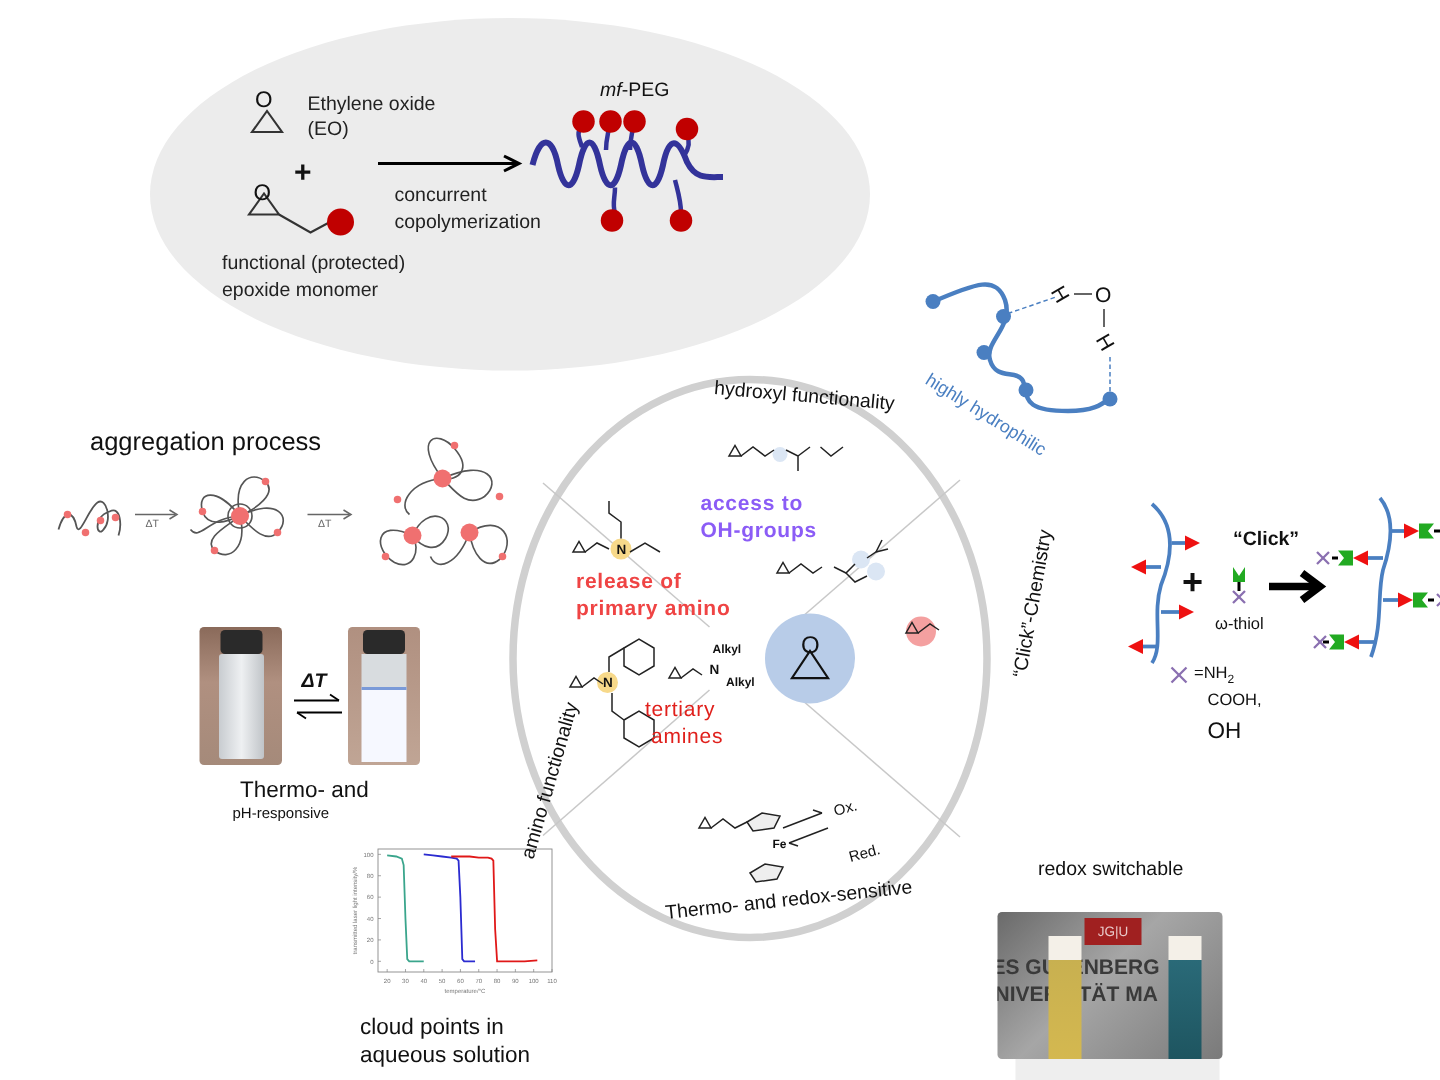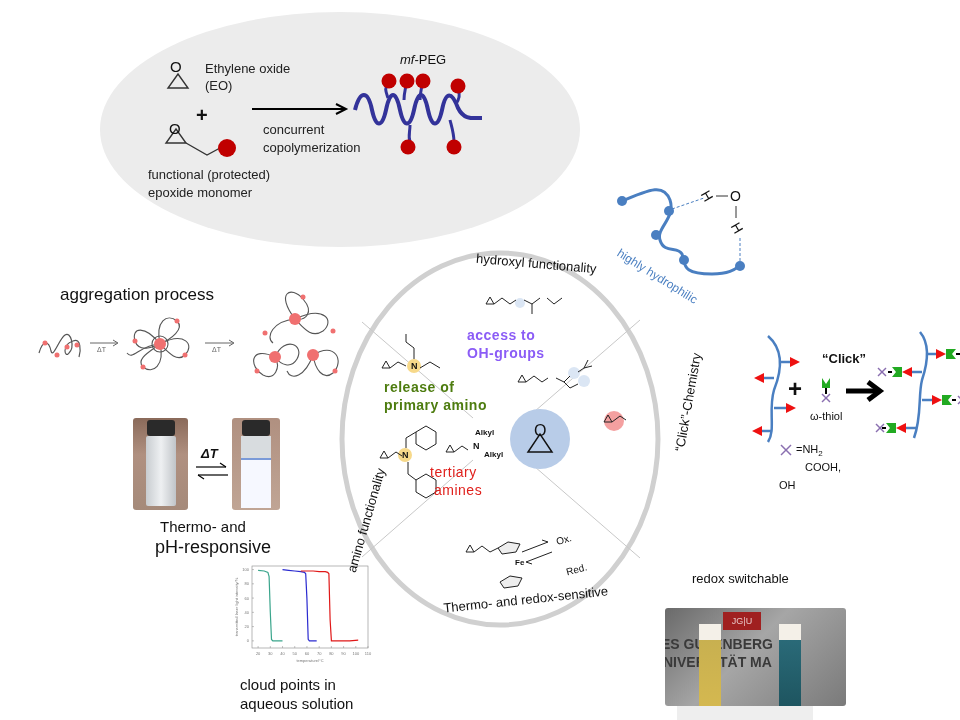"release of" .bold-yel { color: #4d7c0f -> #ef4444 }
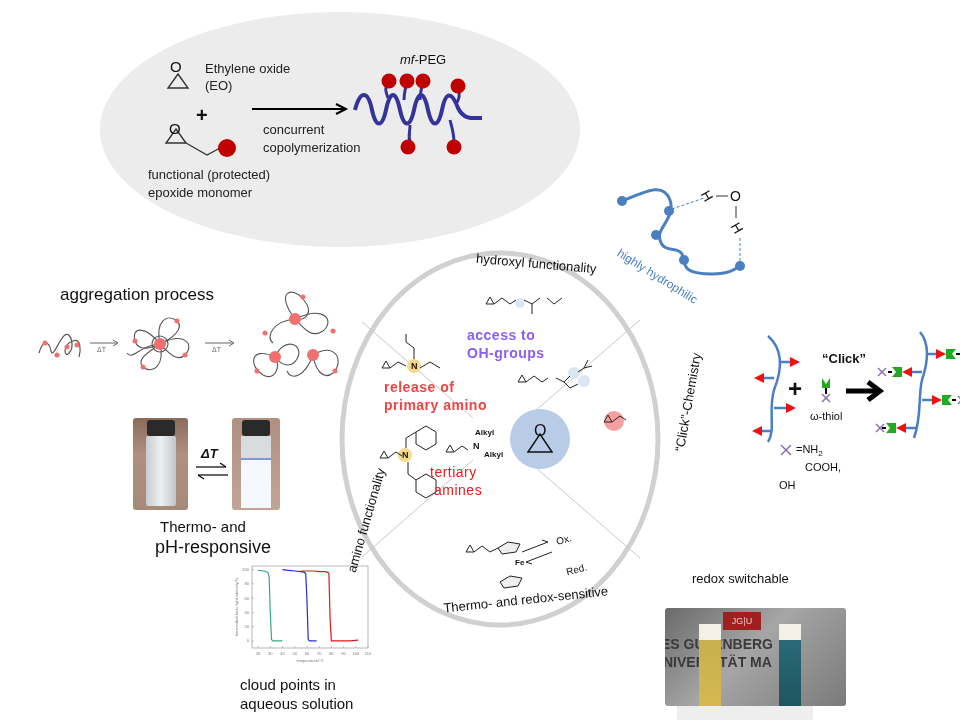"OH" div.t { font-size: 11px -> 15px; left: 779px -> 805px }
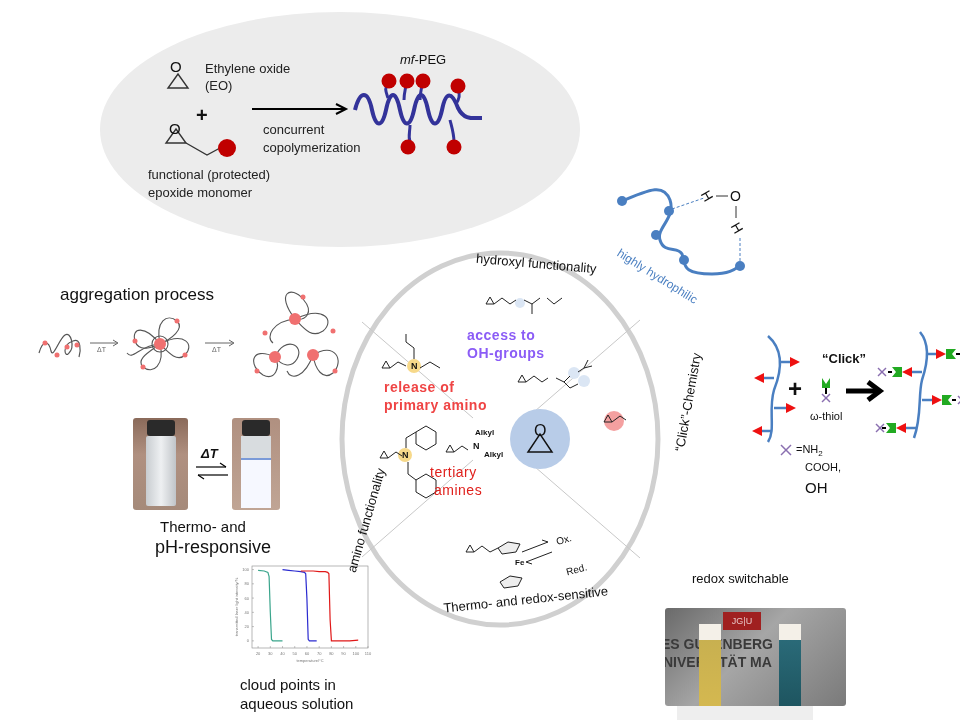"pH-responsive" div.t { font-size: 18px -> 10px }
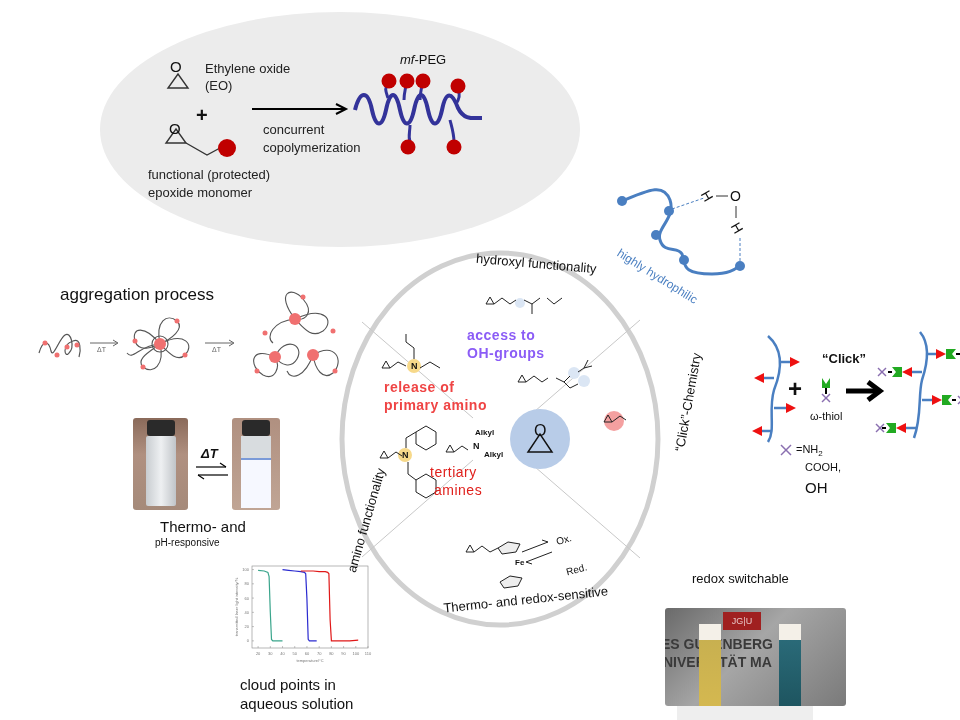"JG|U" div.photo { width: 181px -> 150px }
